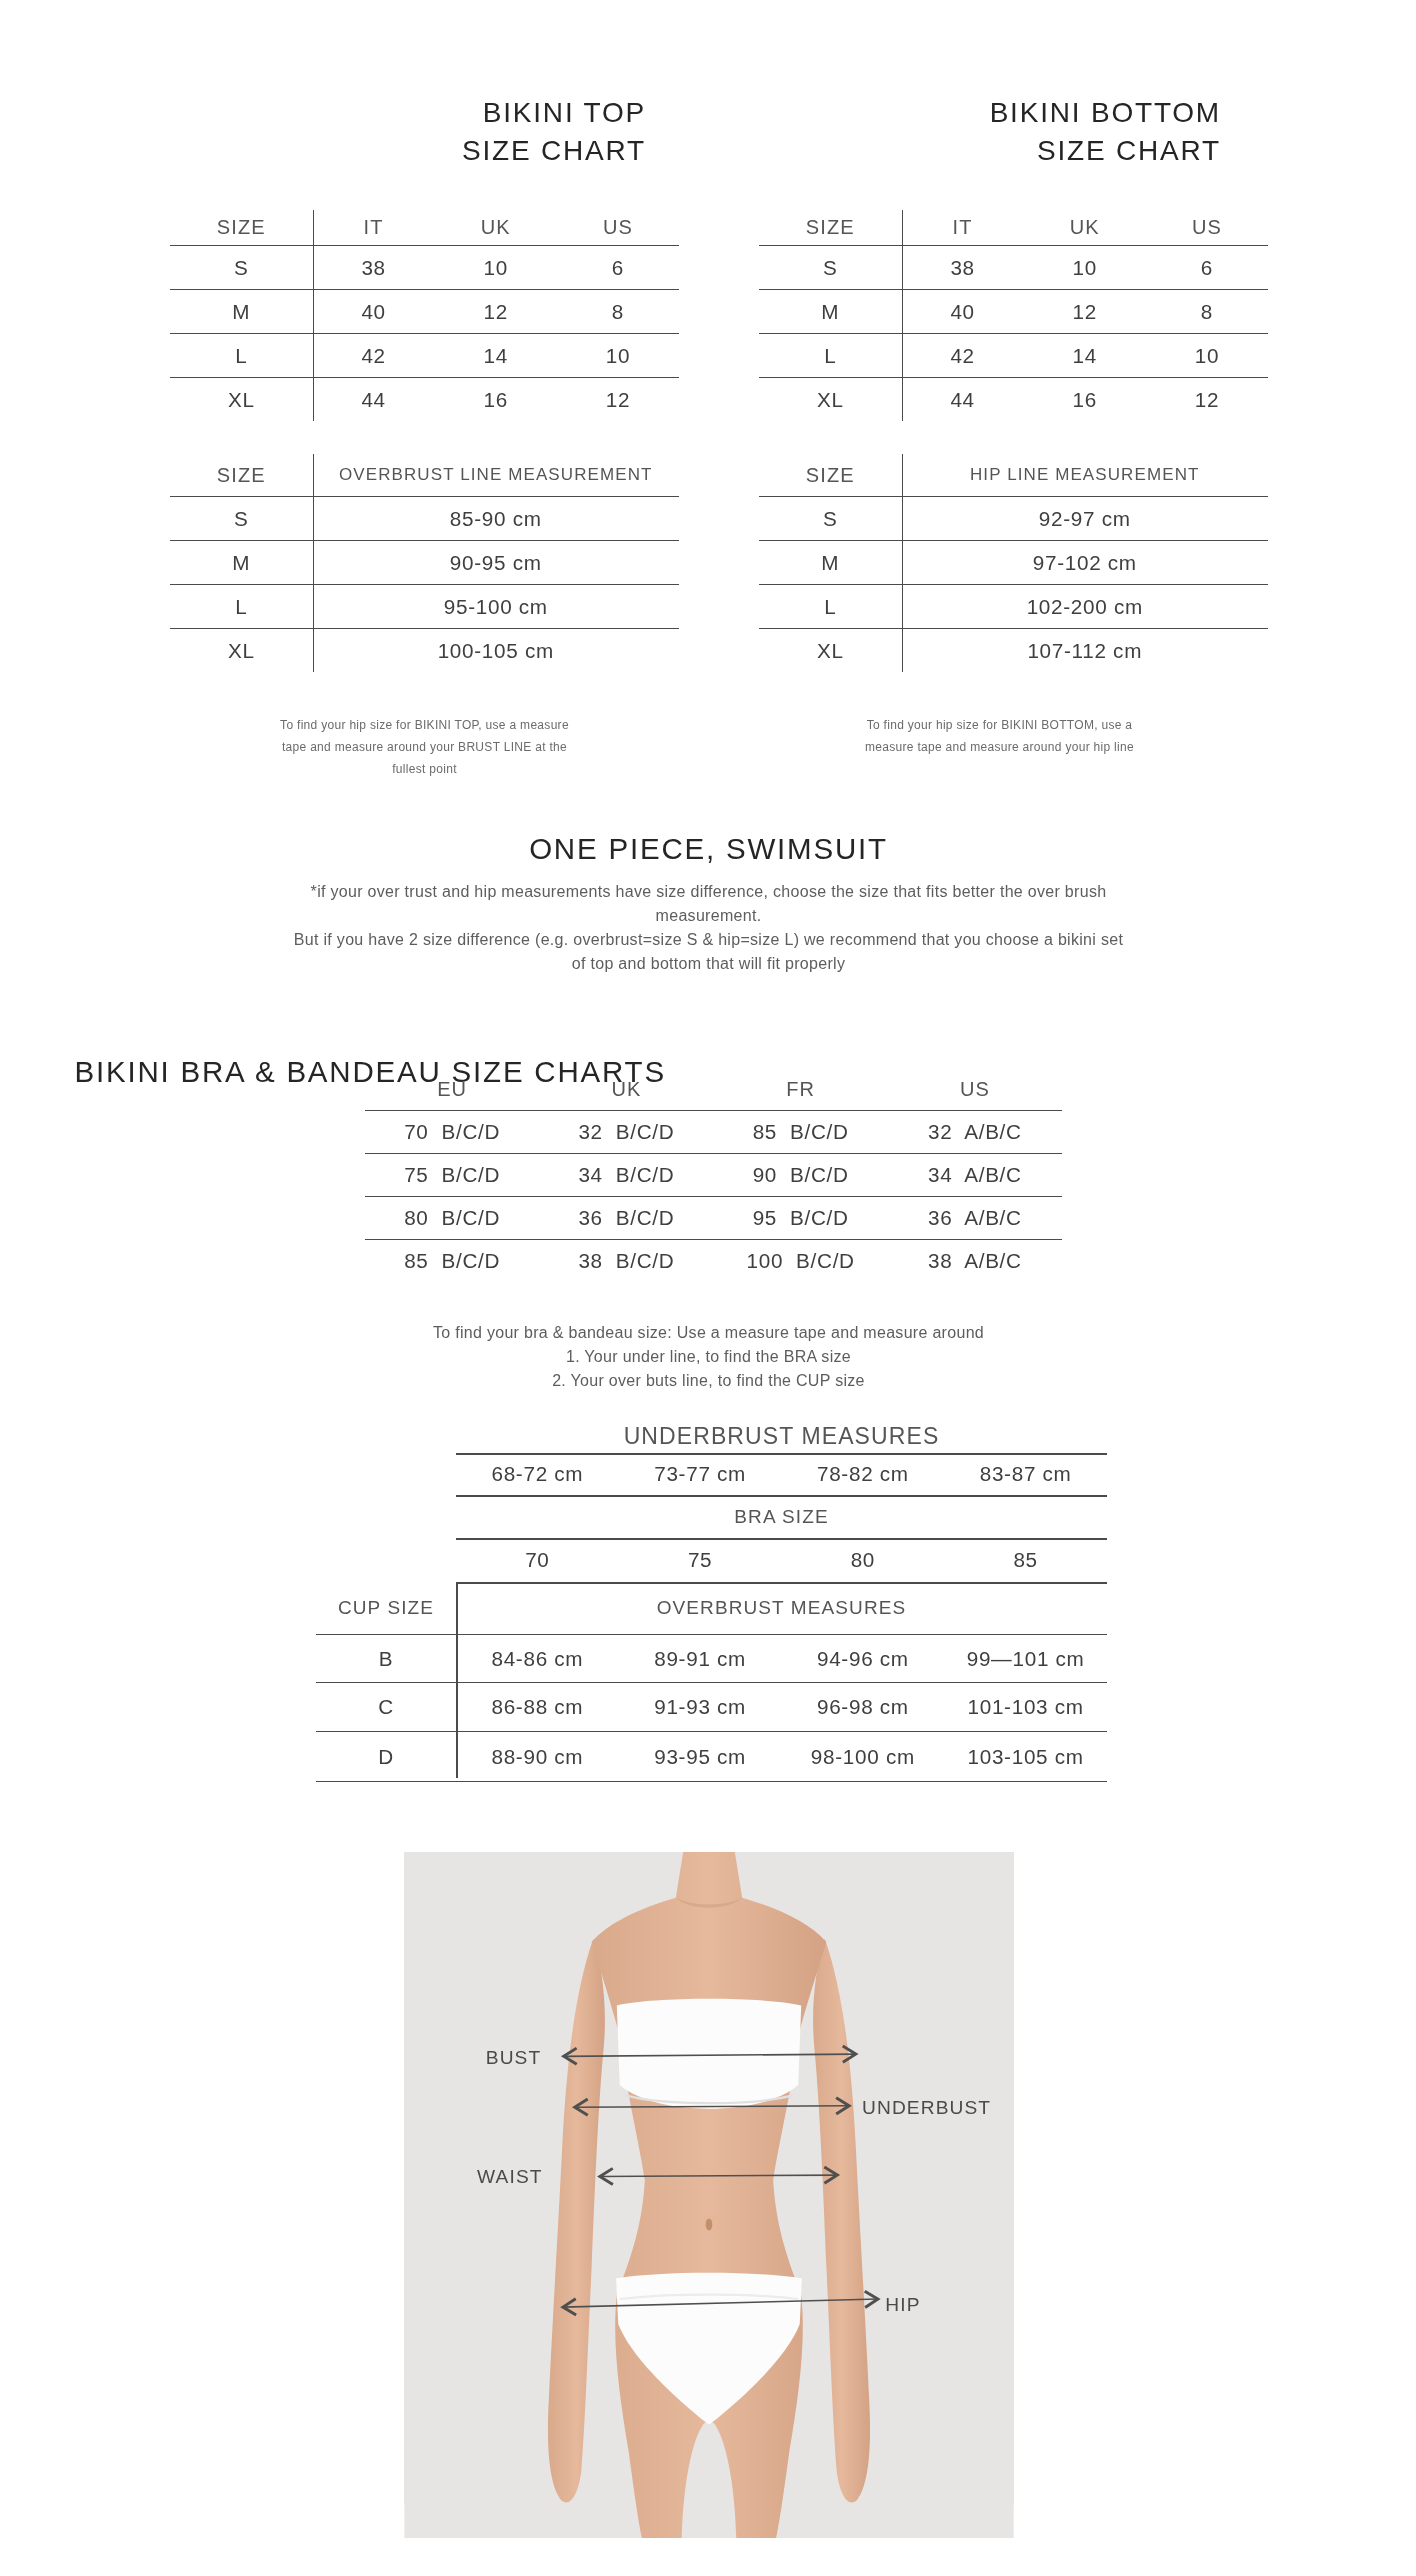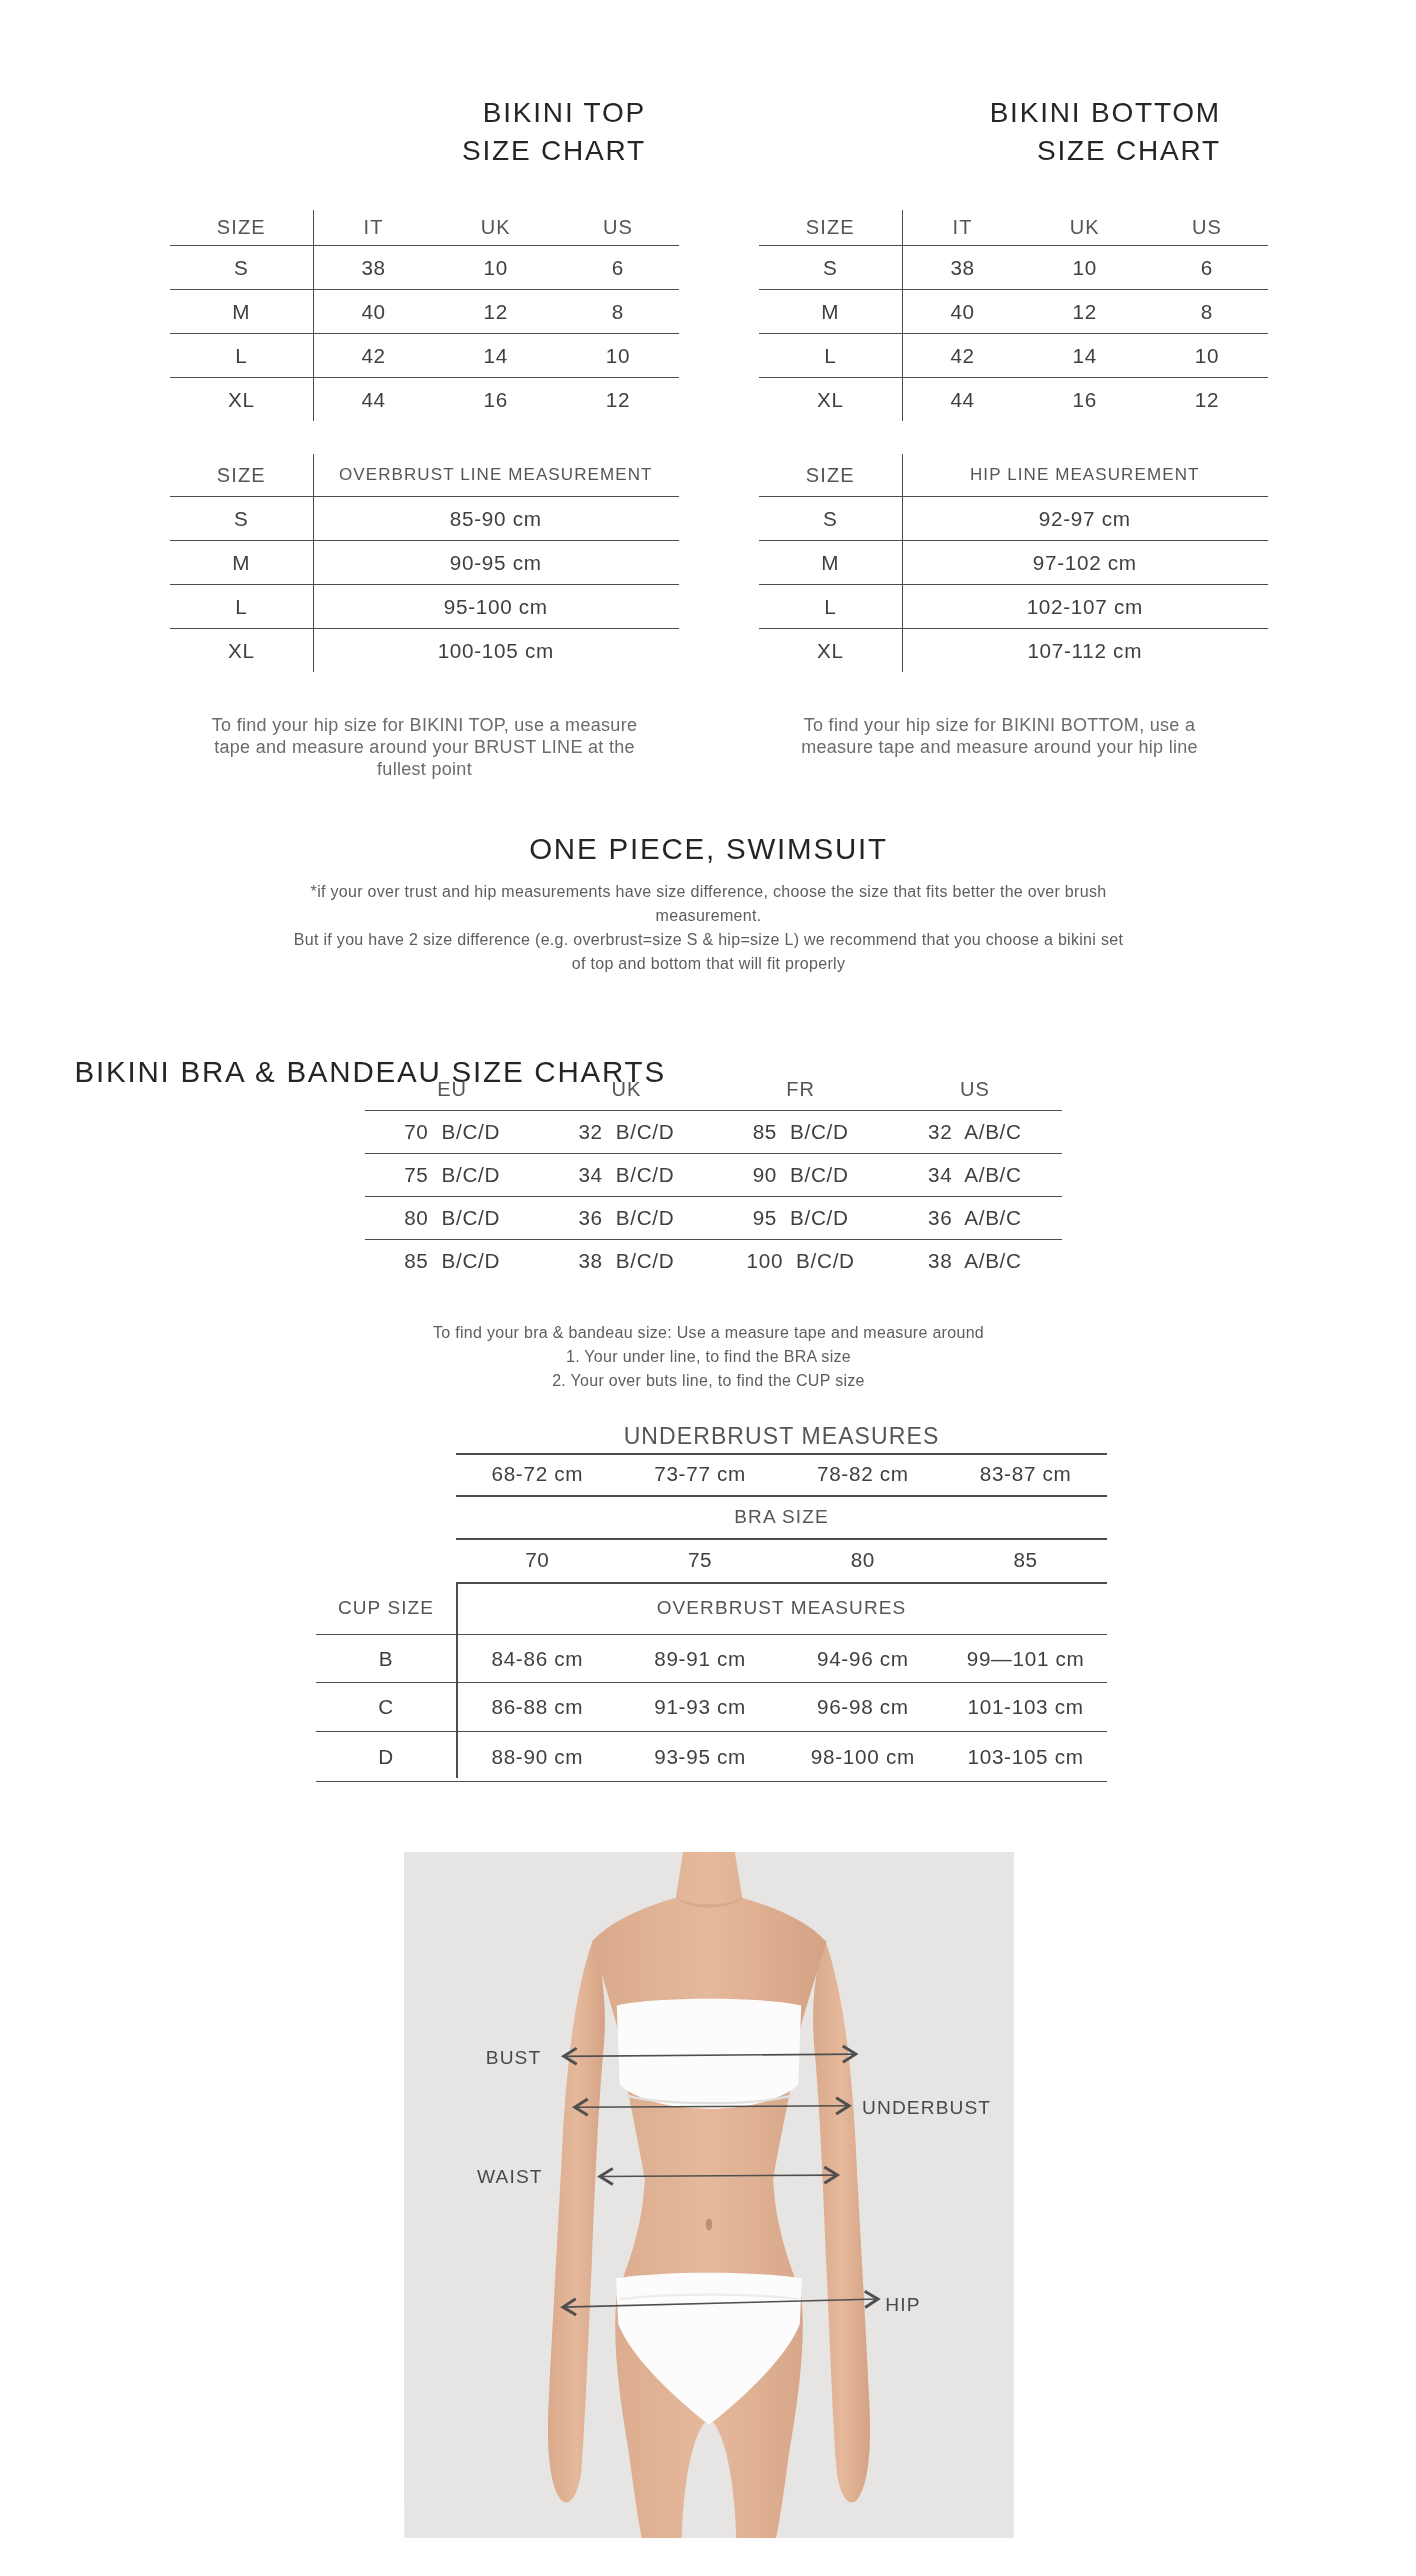"102-107 cm" div.cell { text: 102-107 -> 102-200 }
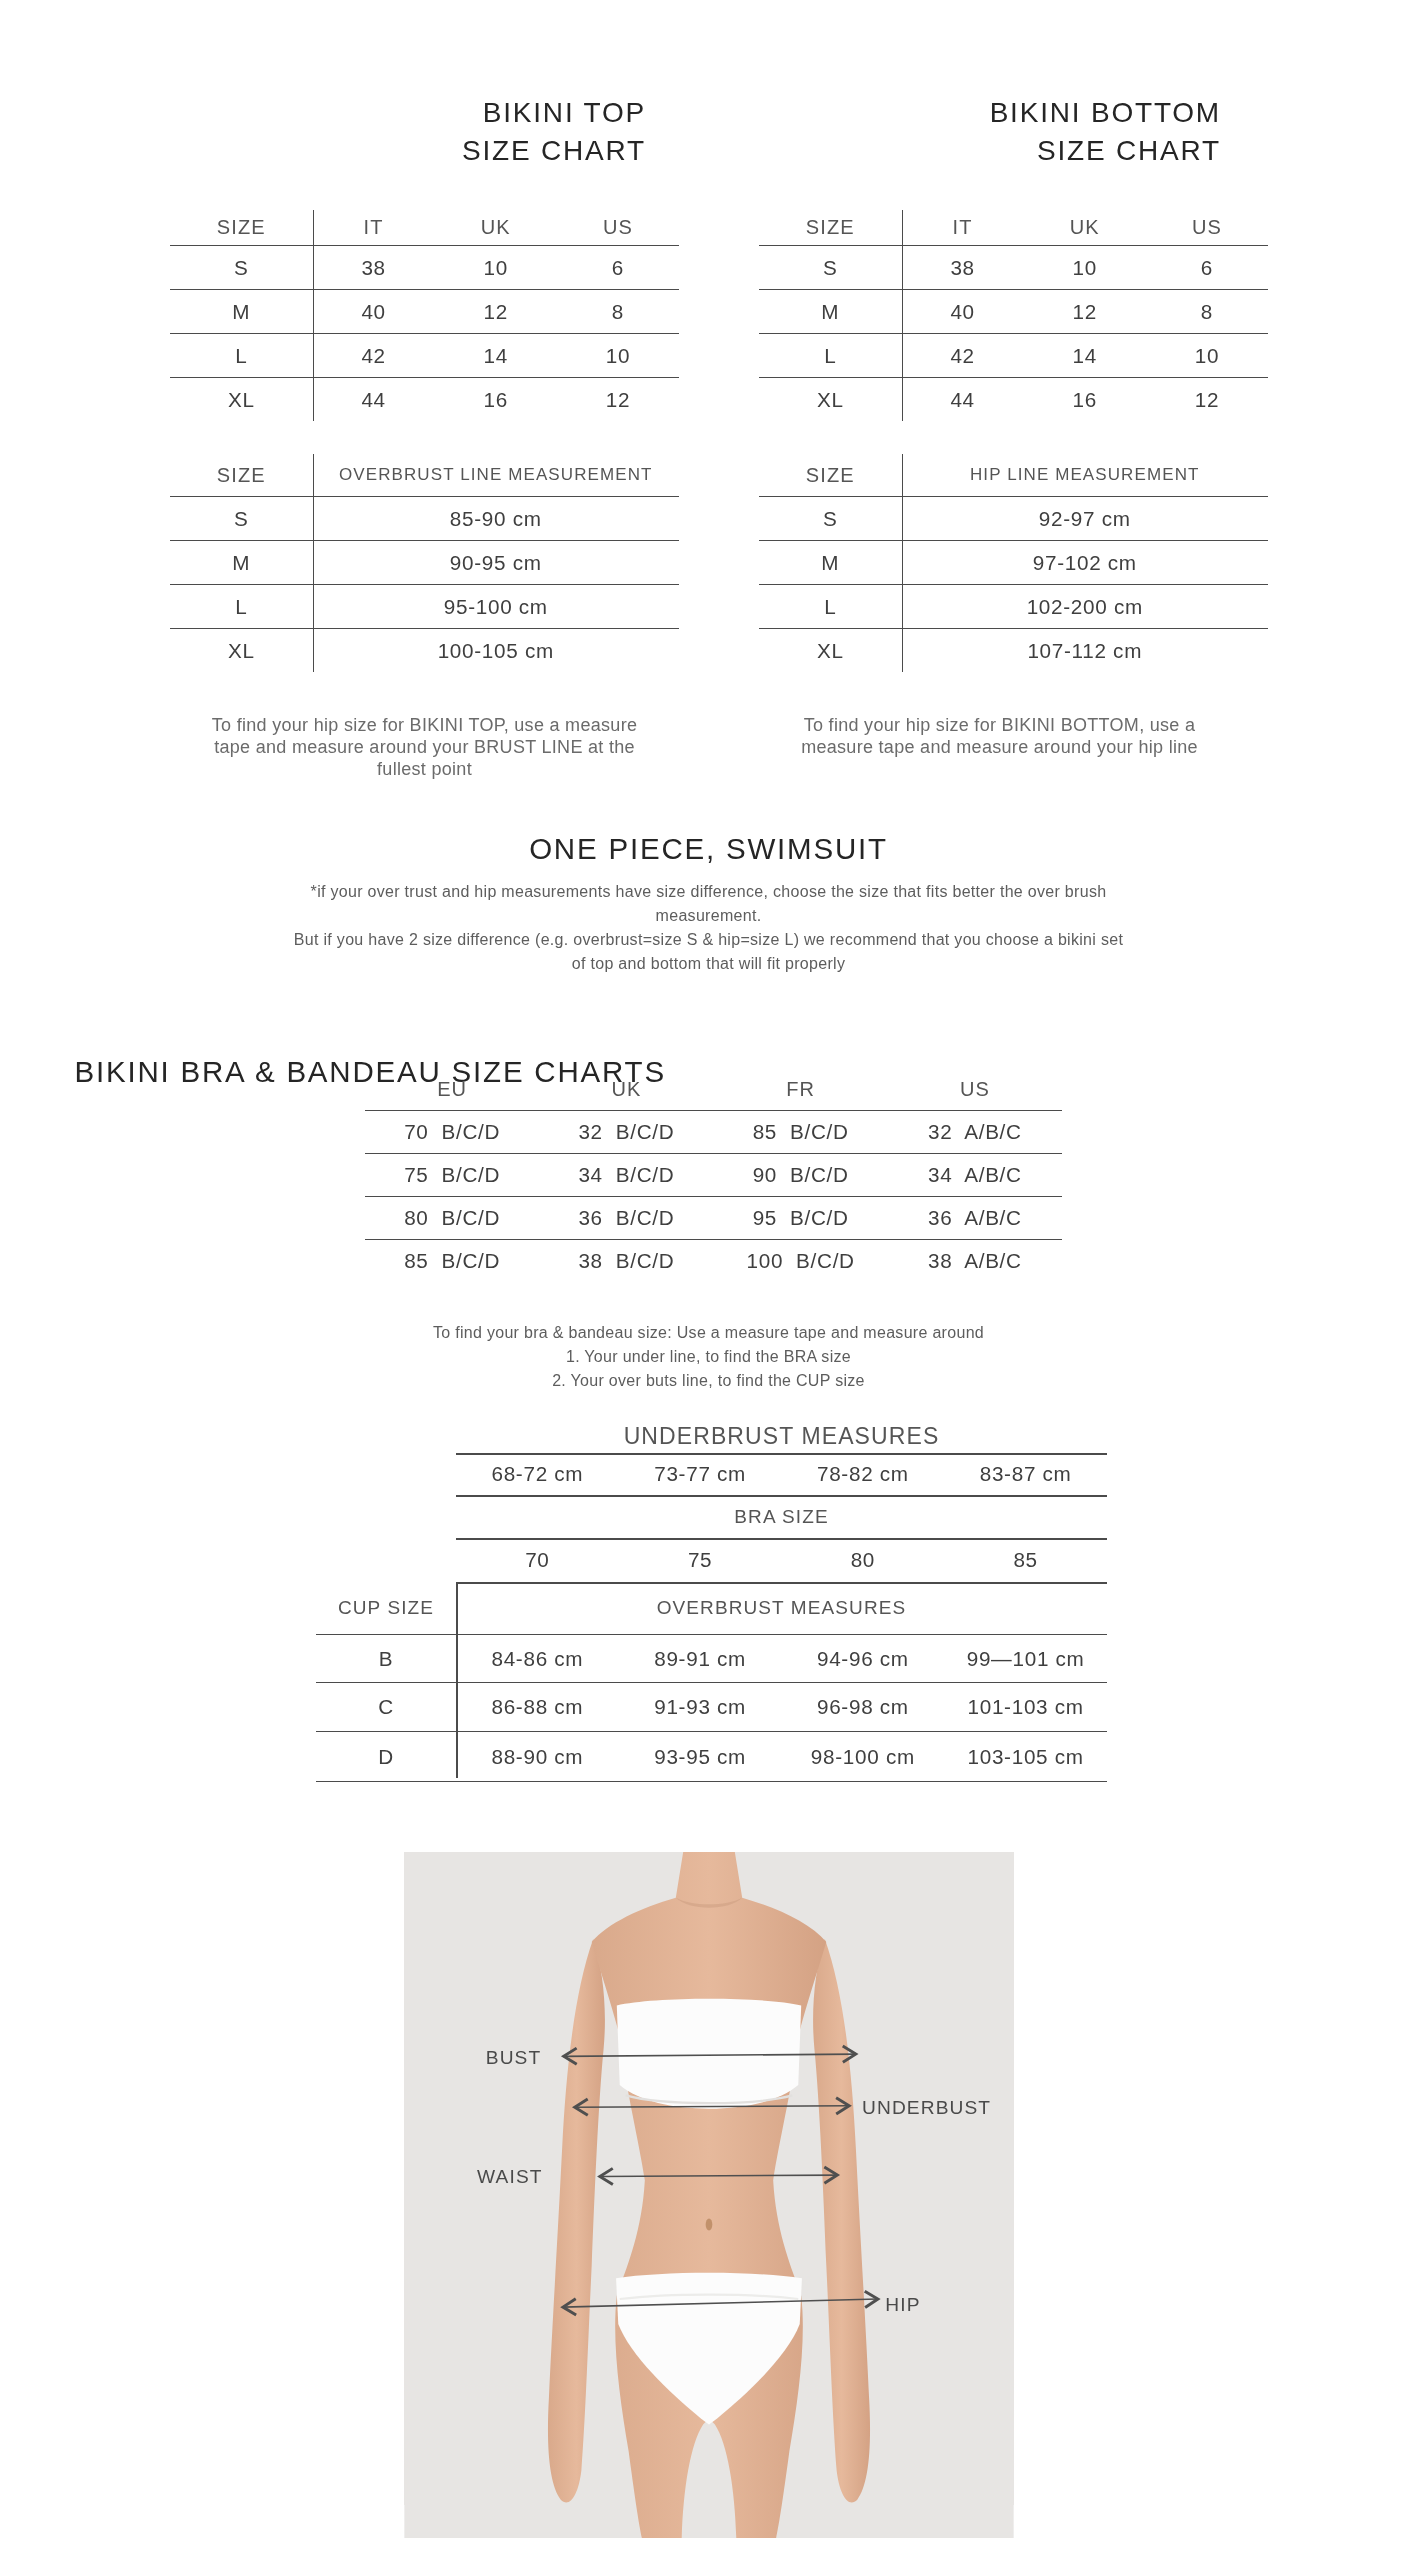"To find your hip size" .note { font-size: 18px -> 12px }
